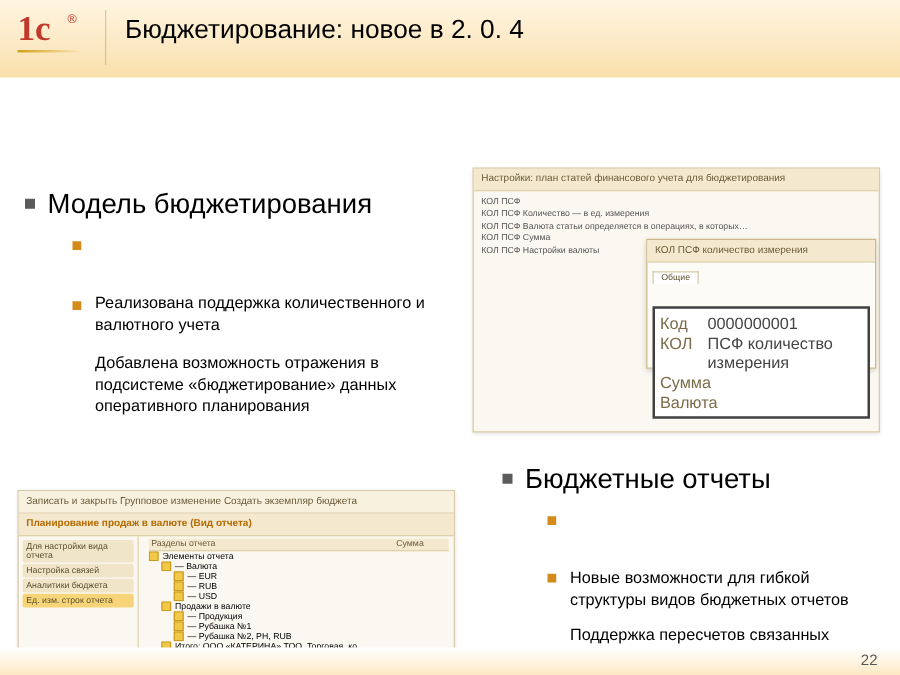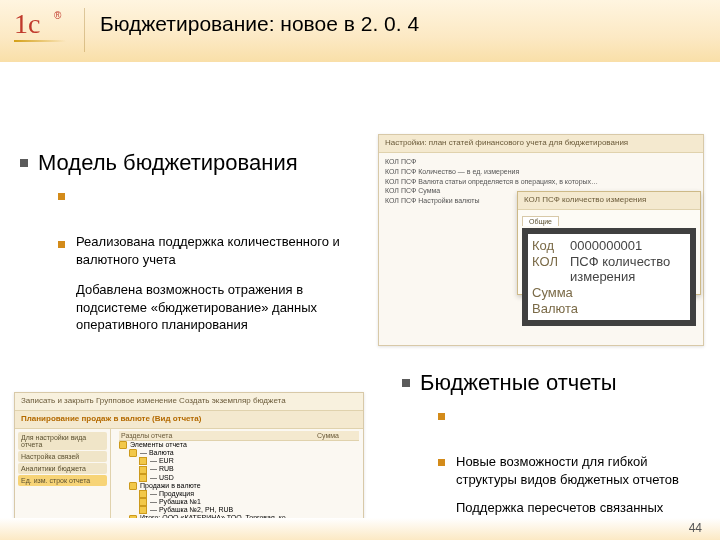"1c" .logo-ic { font-weight: normal -> bold }
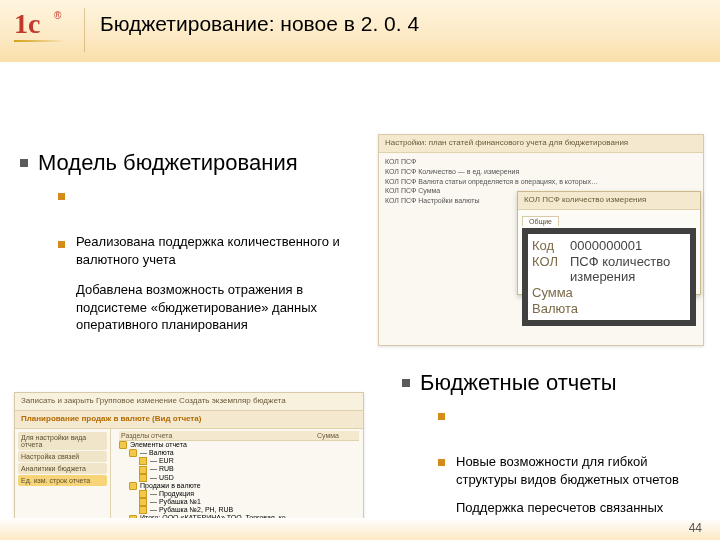"Код" .ui-panel { border: 6px solid #404040 -> 2px solid #404040; margin-top: 1px -> 18px }
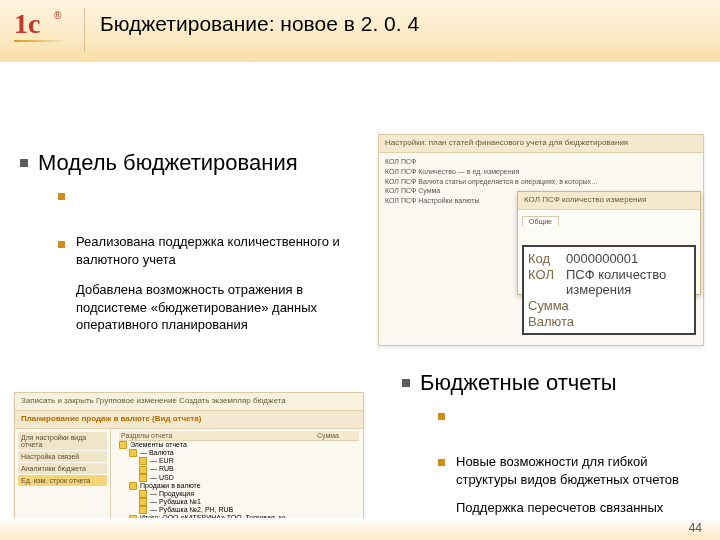"44" div.page-num { text: 44 -> 22 }
